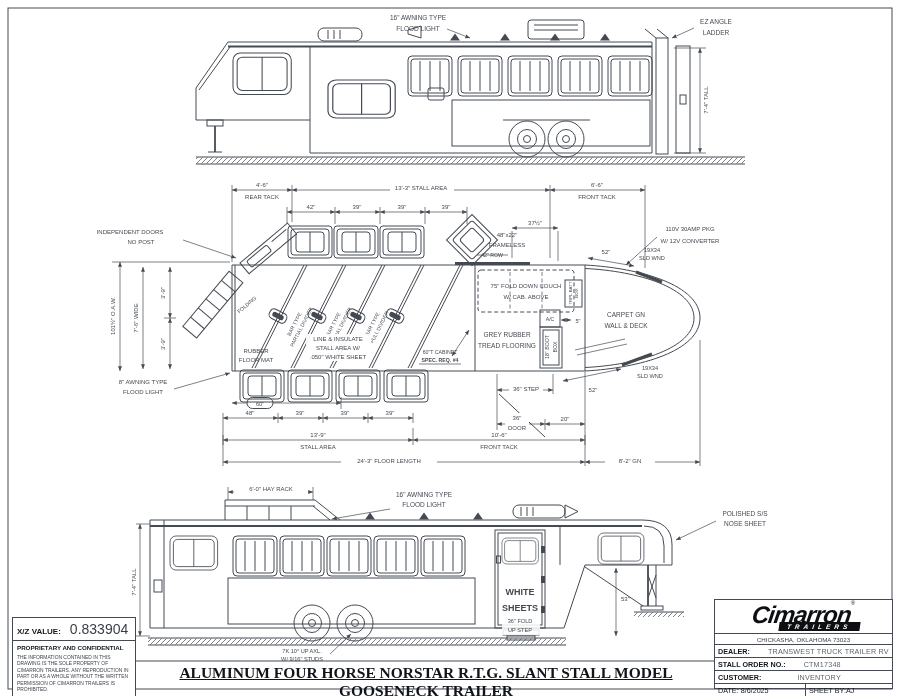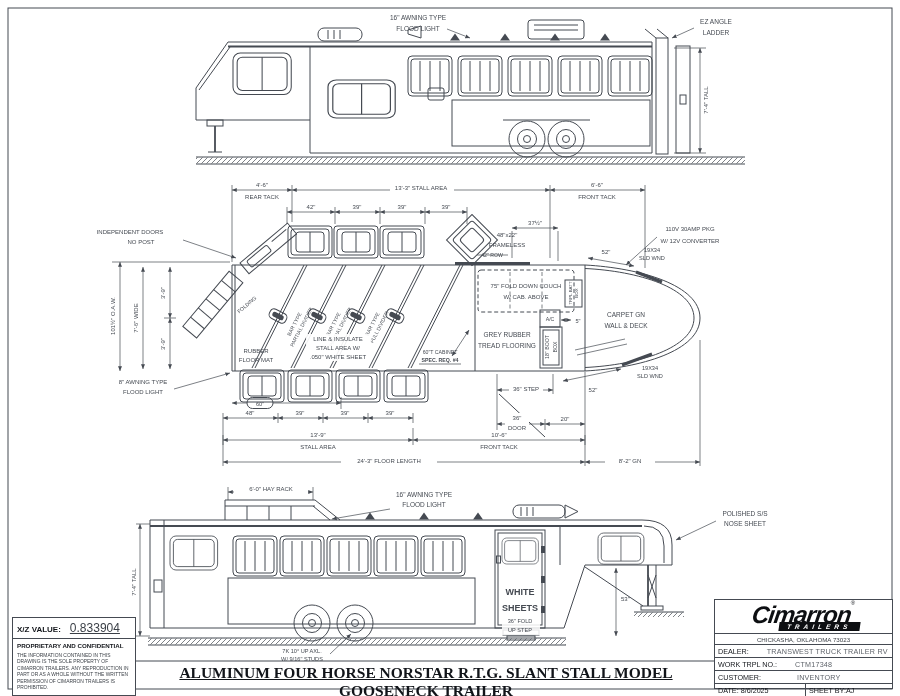"0.833904" .xz-value { font-size: 12px -> 14px; text-decoration: underline -> none }
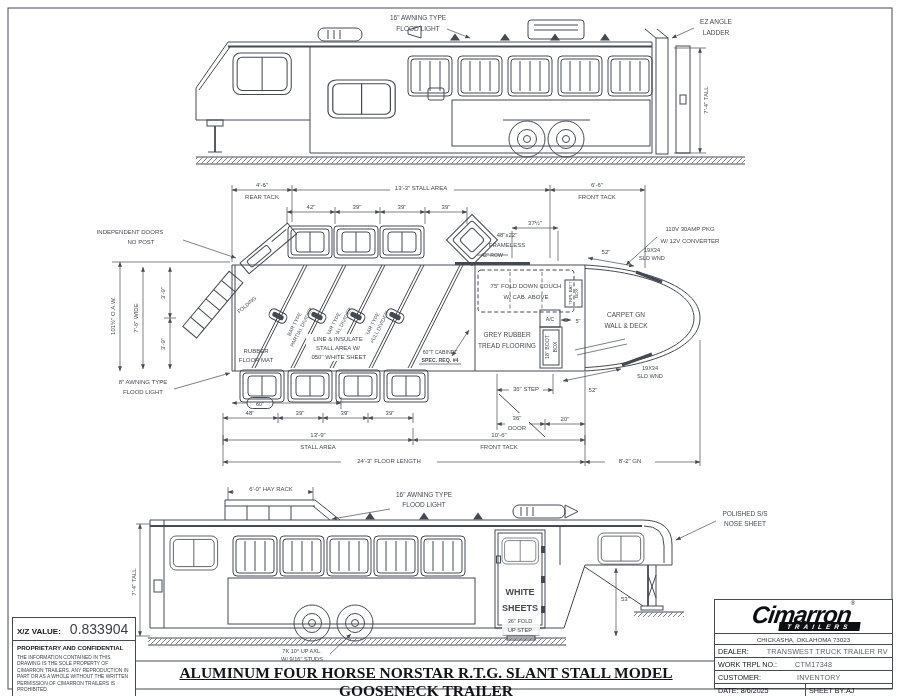"DEALER:" .tb-row .lab { font-weight: normal -> bold }
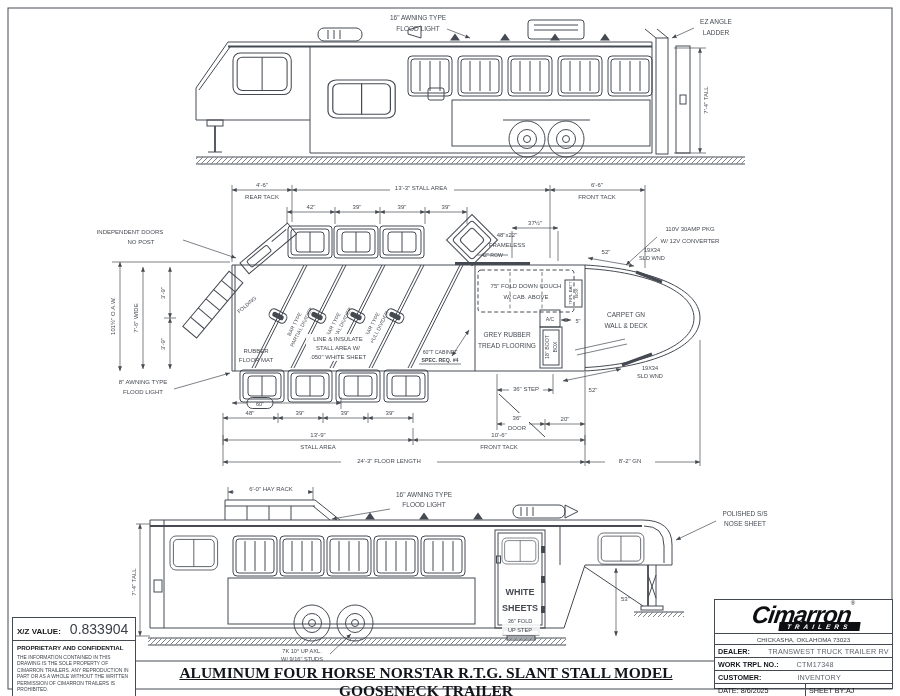"WORK TRPL NO.:" span.lab { text: WORK TRPL -> STALL ORDER }
